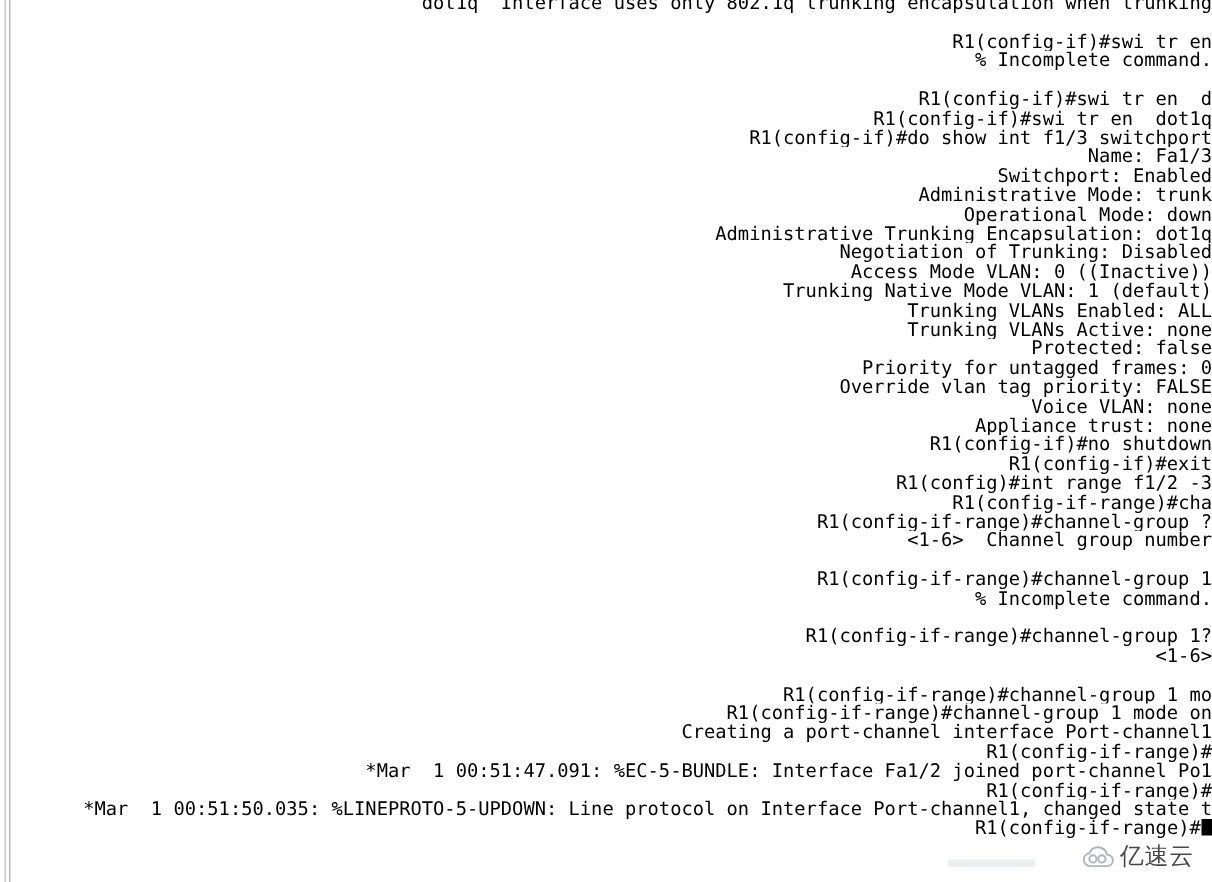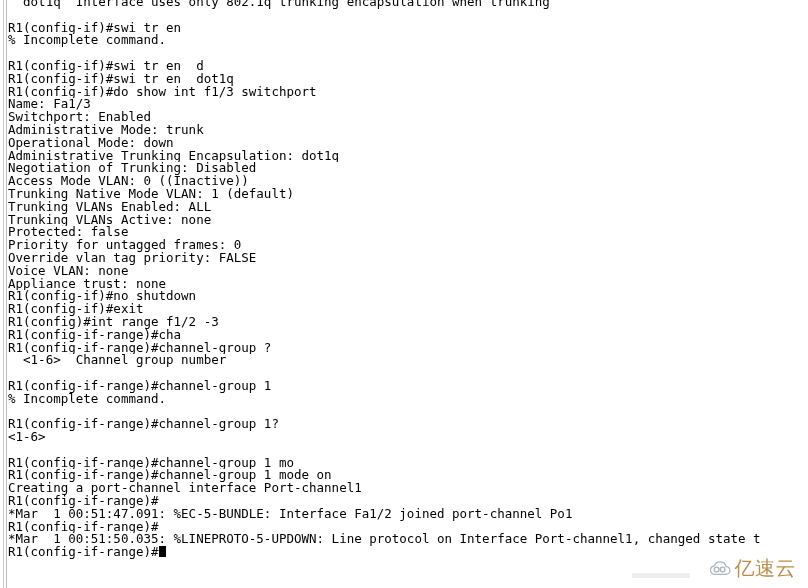"dot1q Interface uses only 802.1q" #terminal { text-align: none -> right }
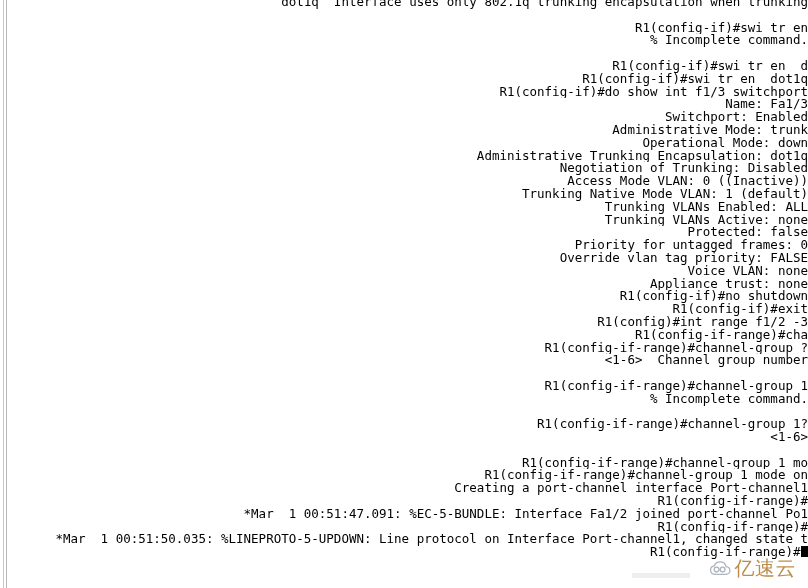"亿速云" #watermark .wm-text { color: #a16207 -> #000000; font-size: 20px -> 16px }
